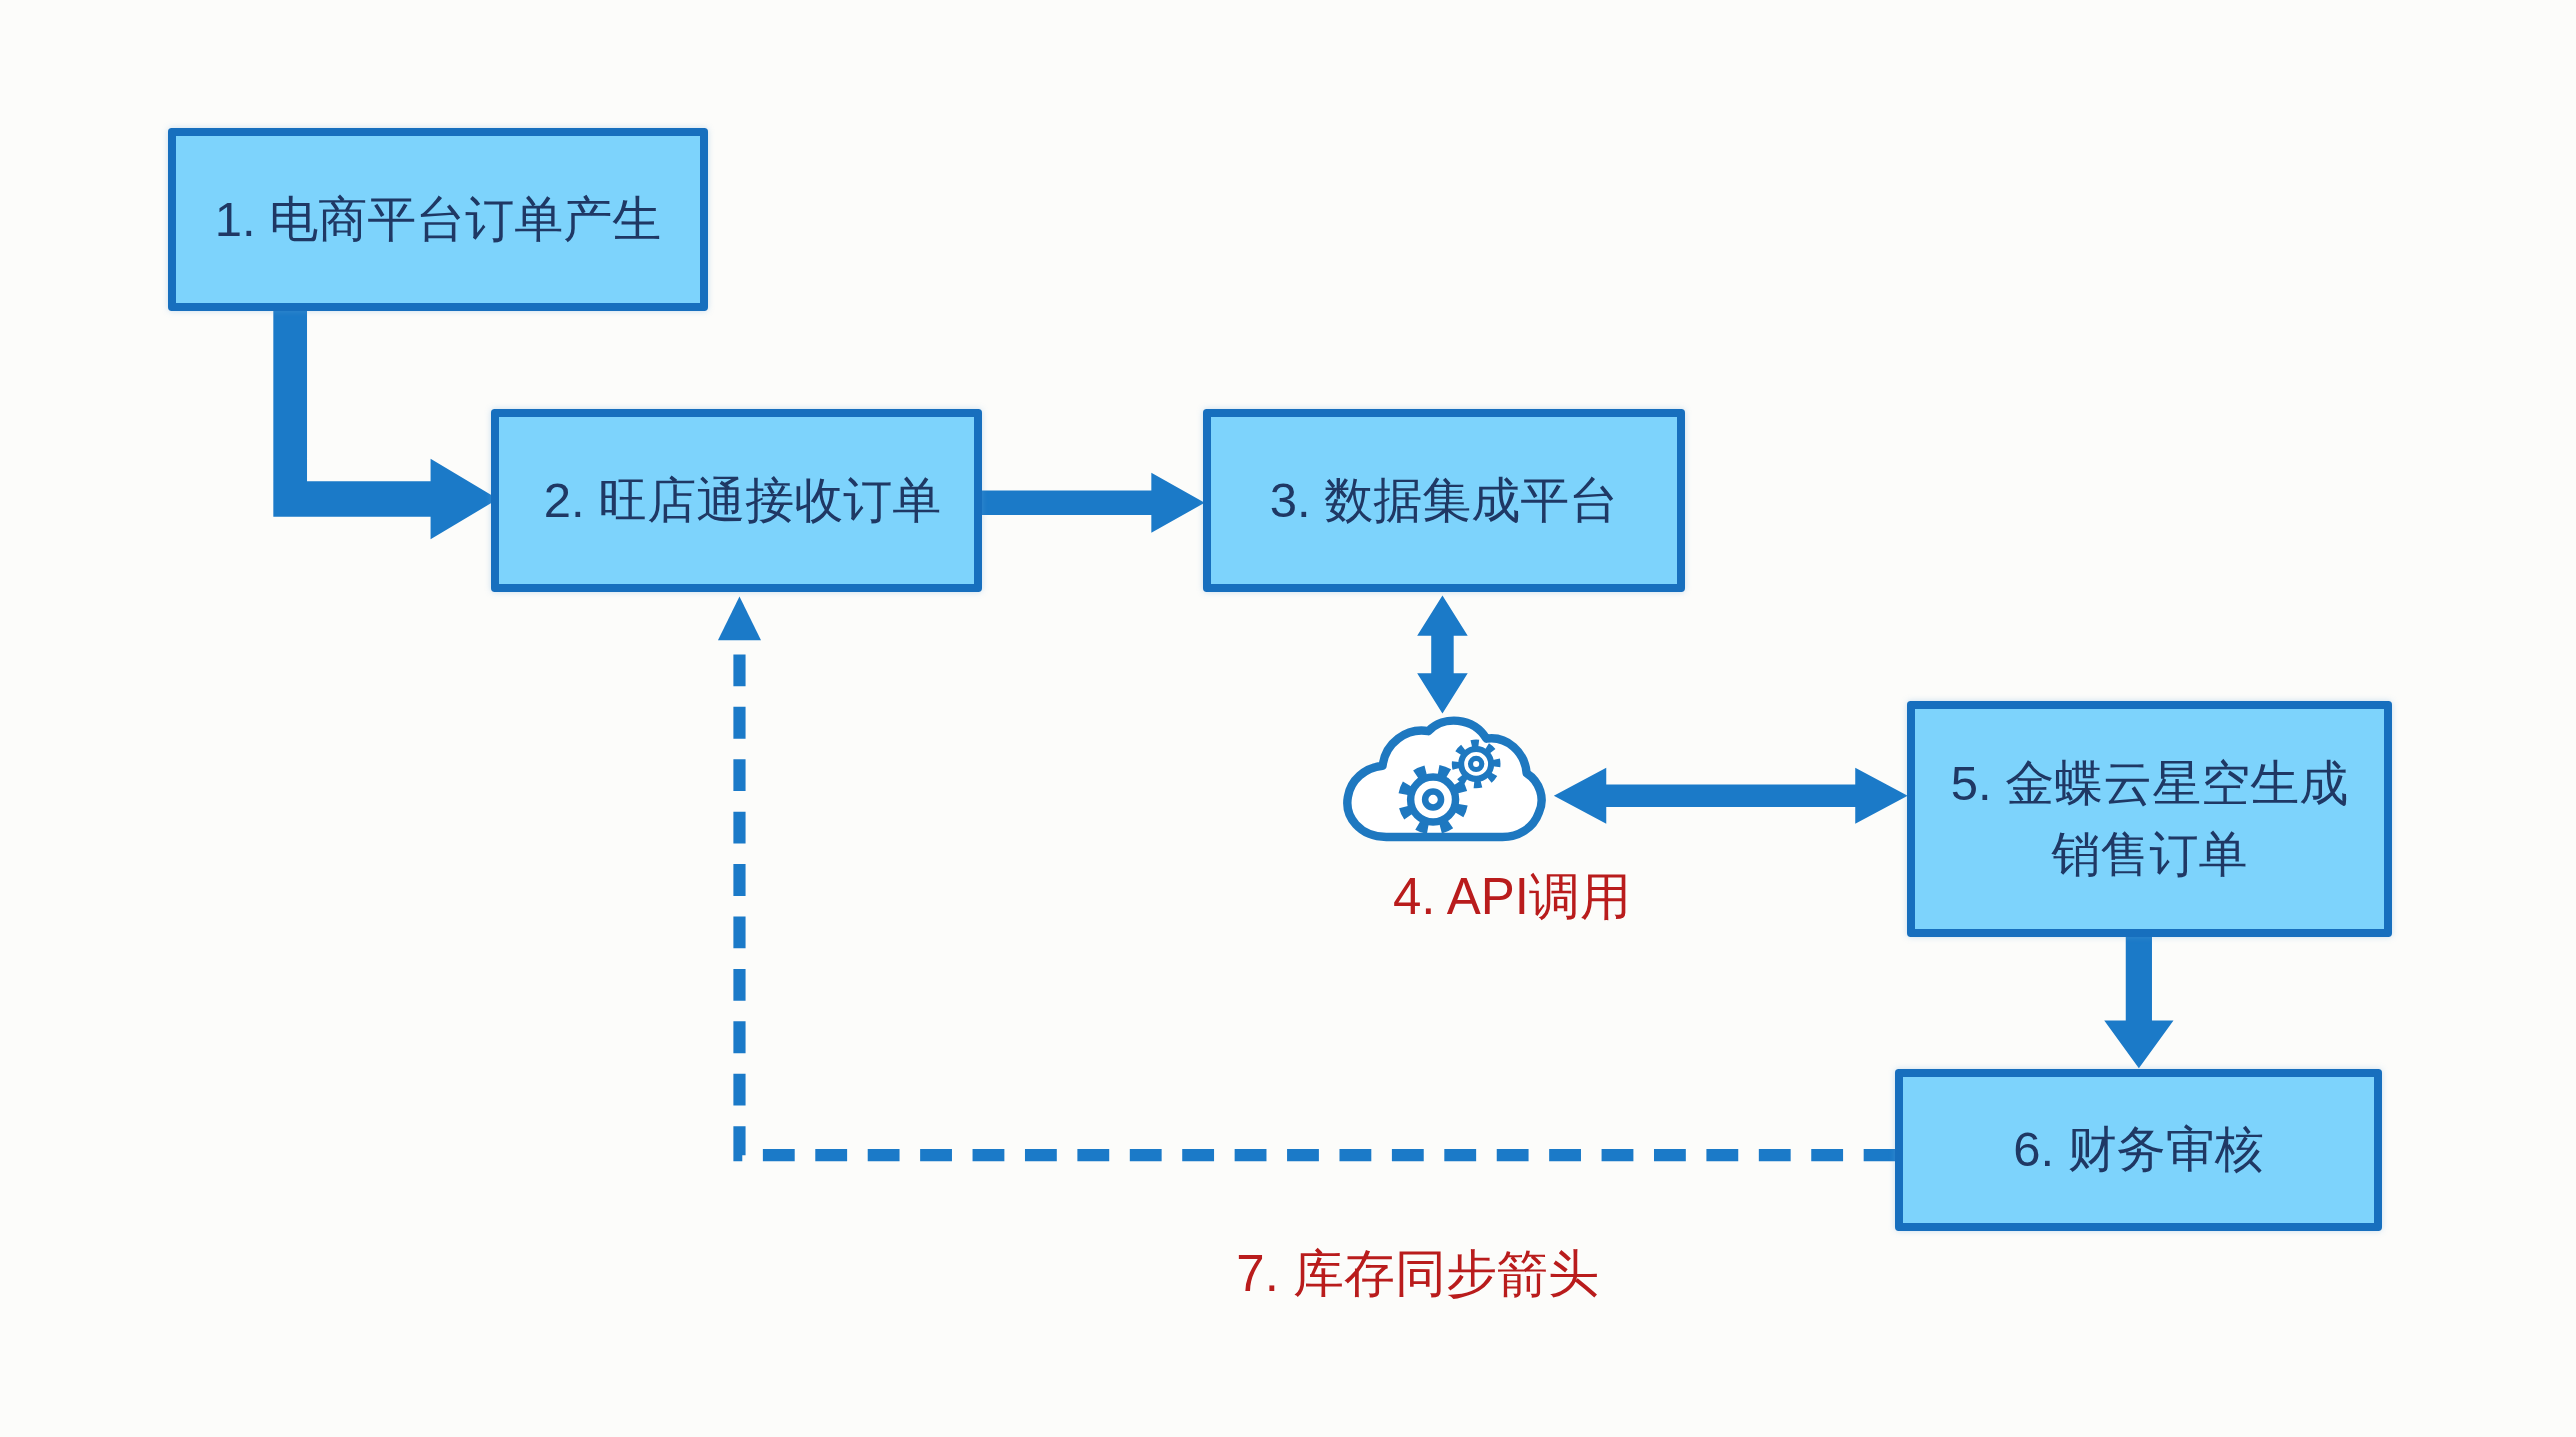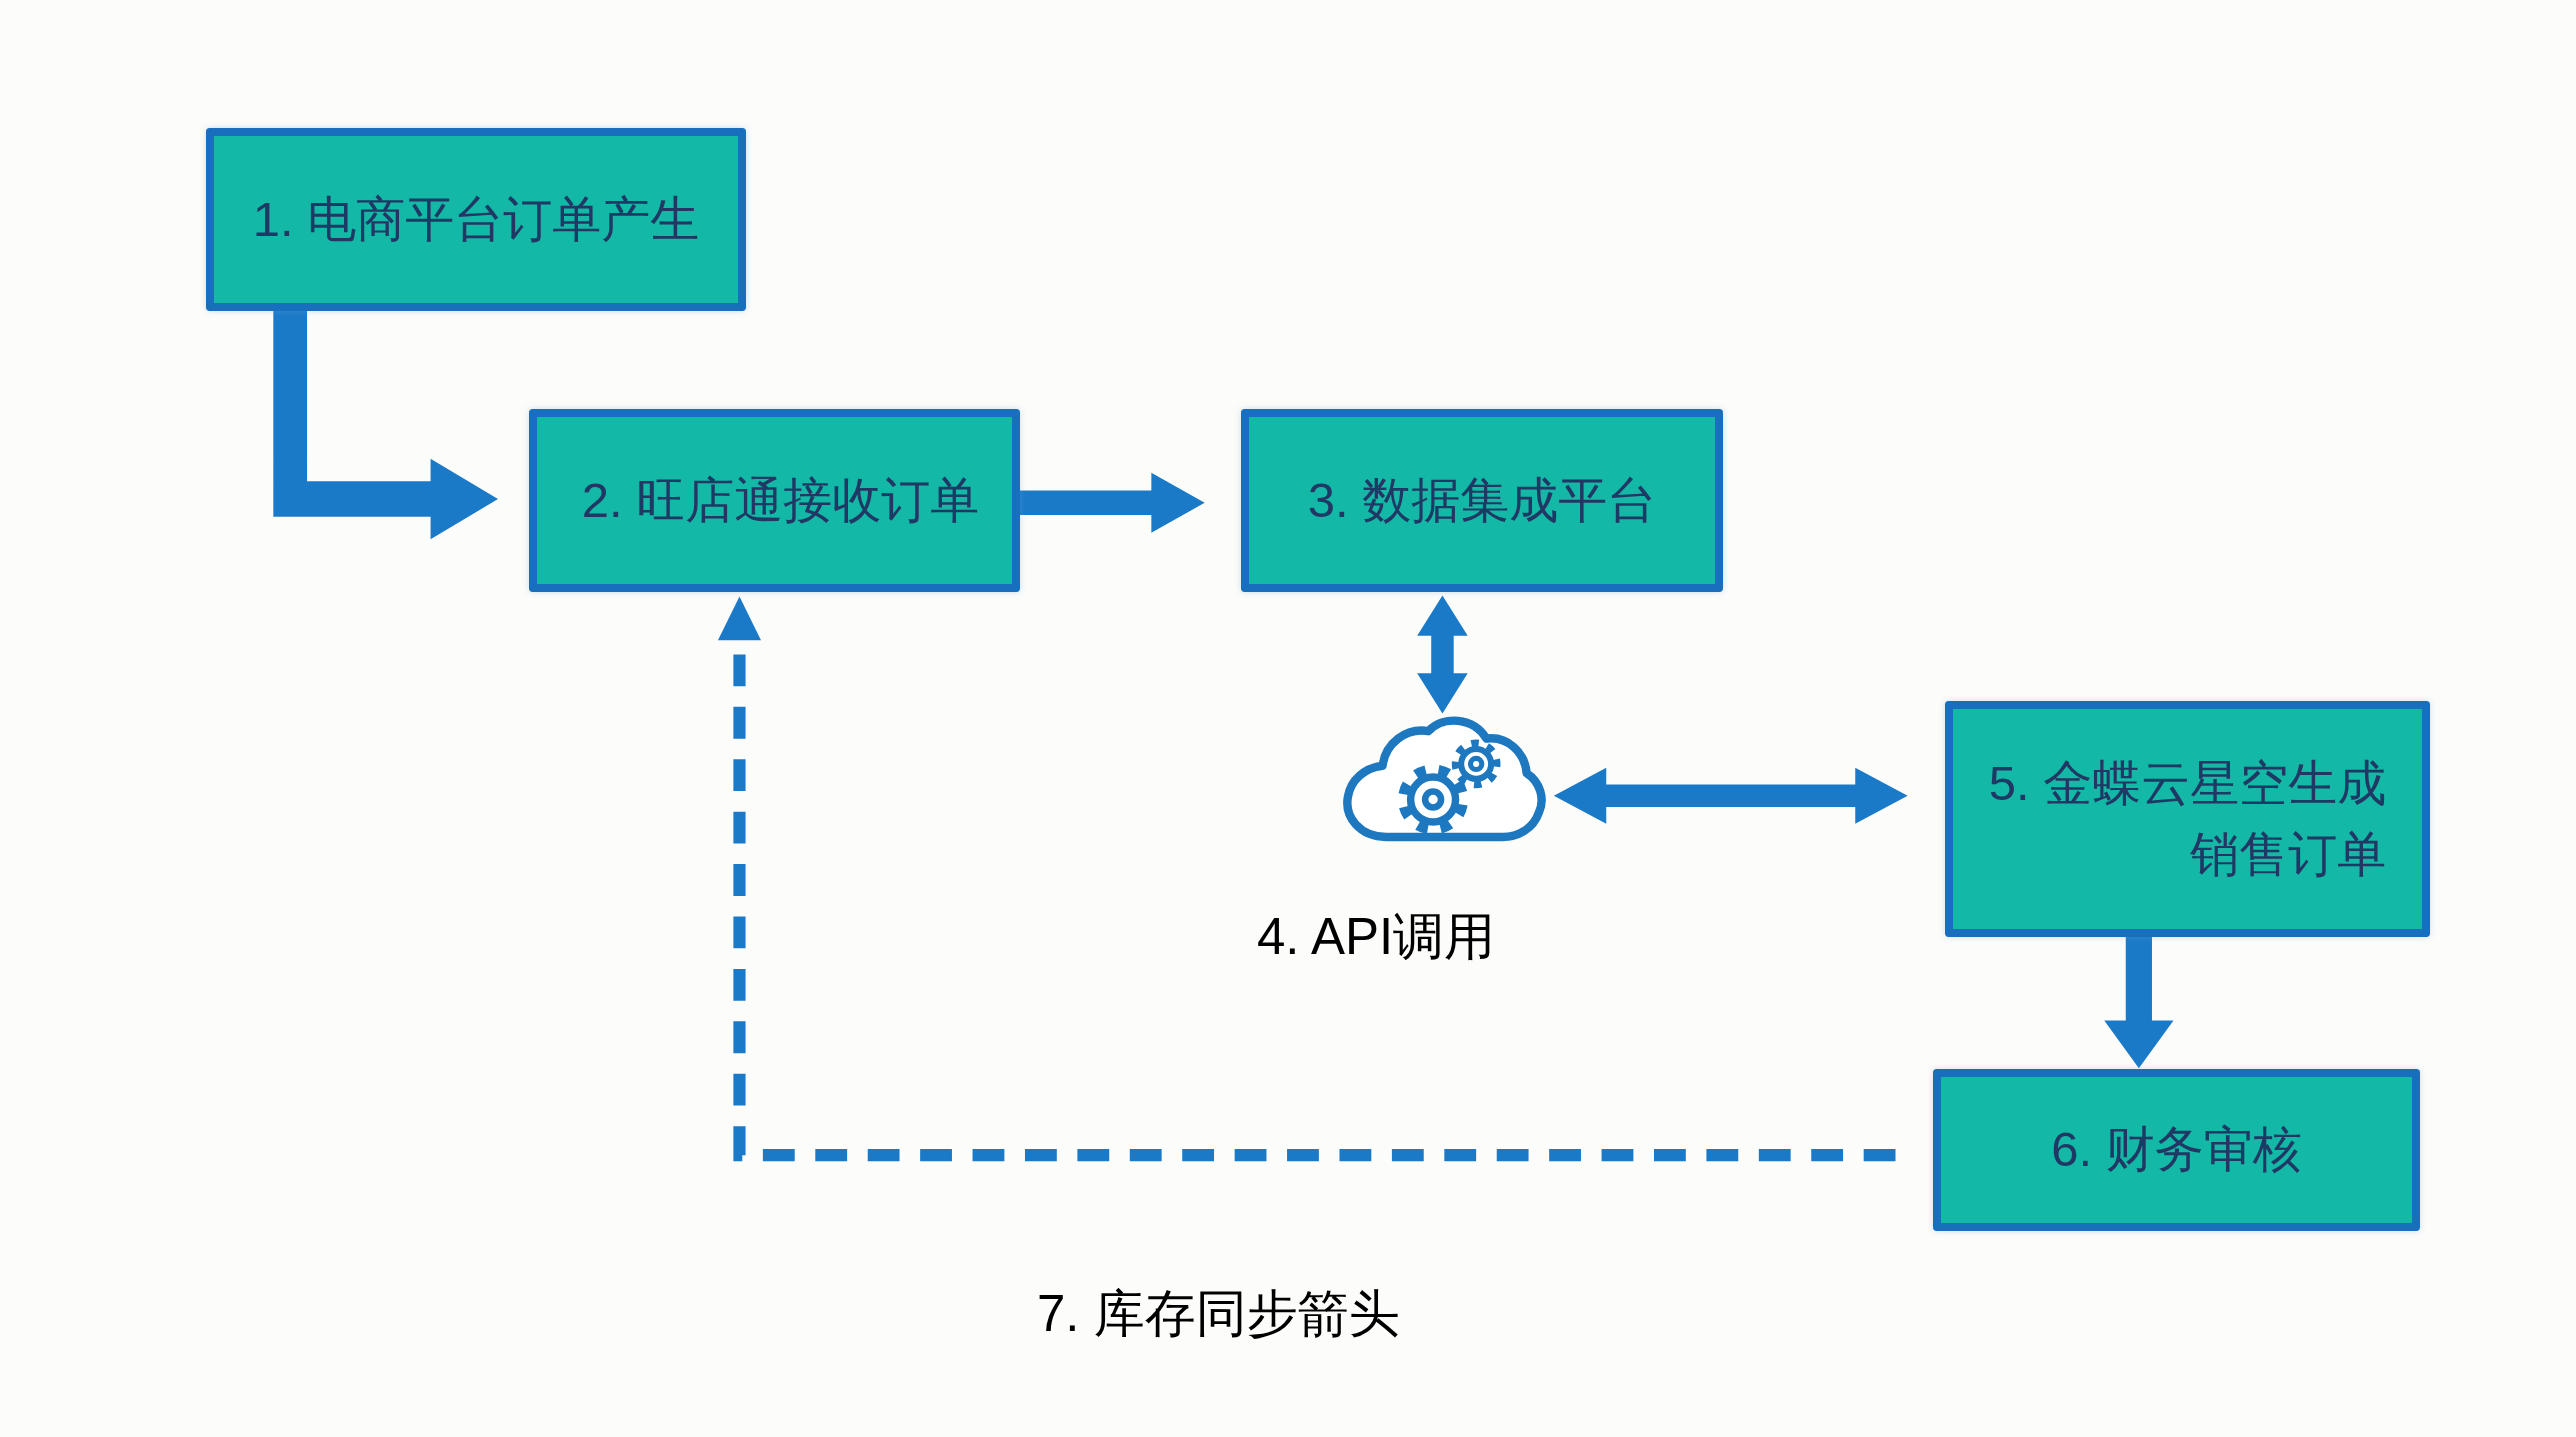"1. 电商平台订单产生" .flow-box { background: #14b8a6 -> #7dd3fc; margin-left: 38px -> none; text-align: right -> center }
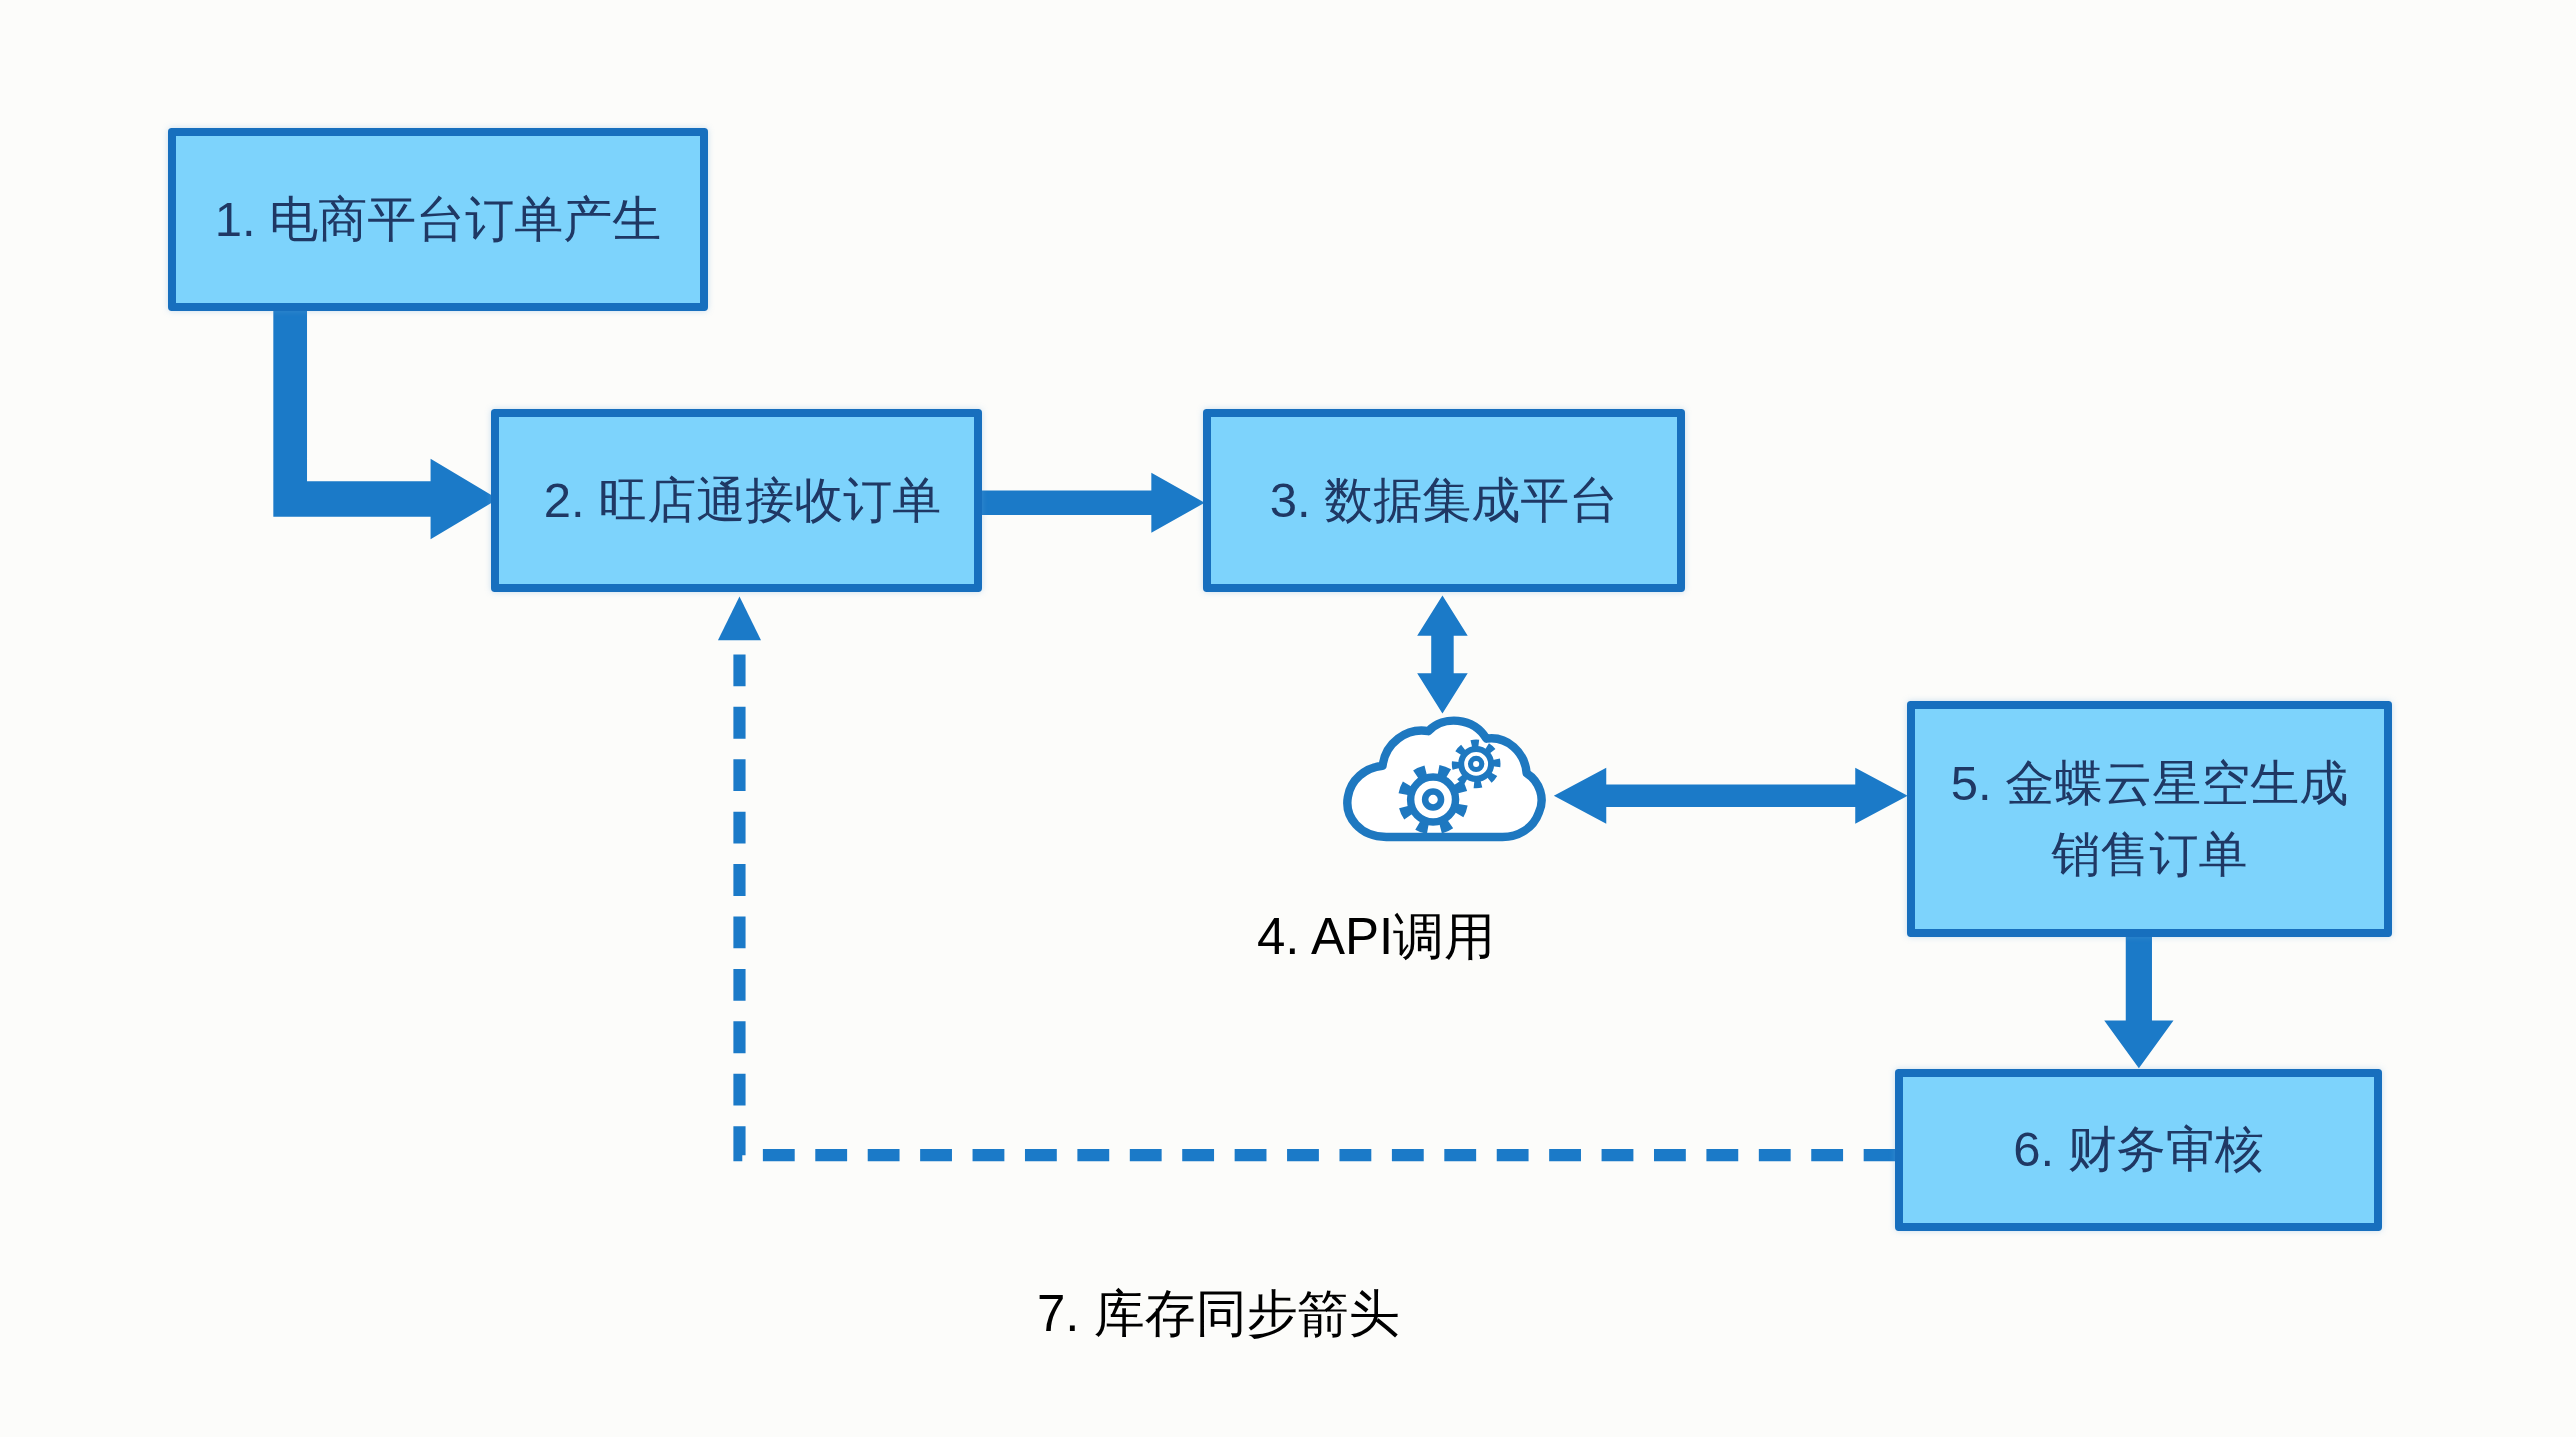"4. API调用" .diagram-label { color: #000000 -> #b91c1c; margin-top: 40px -> none; text-align: left -> right }
